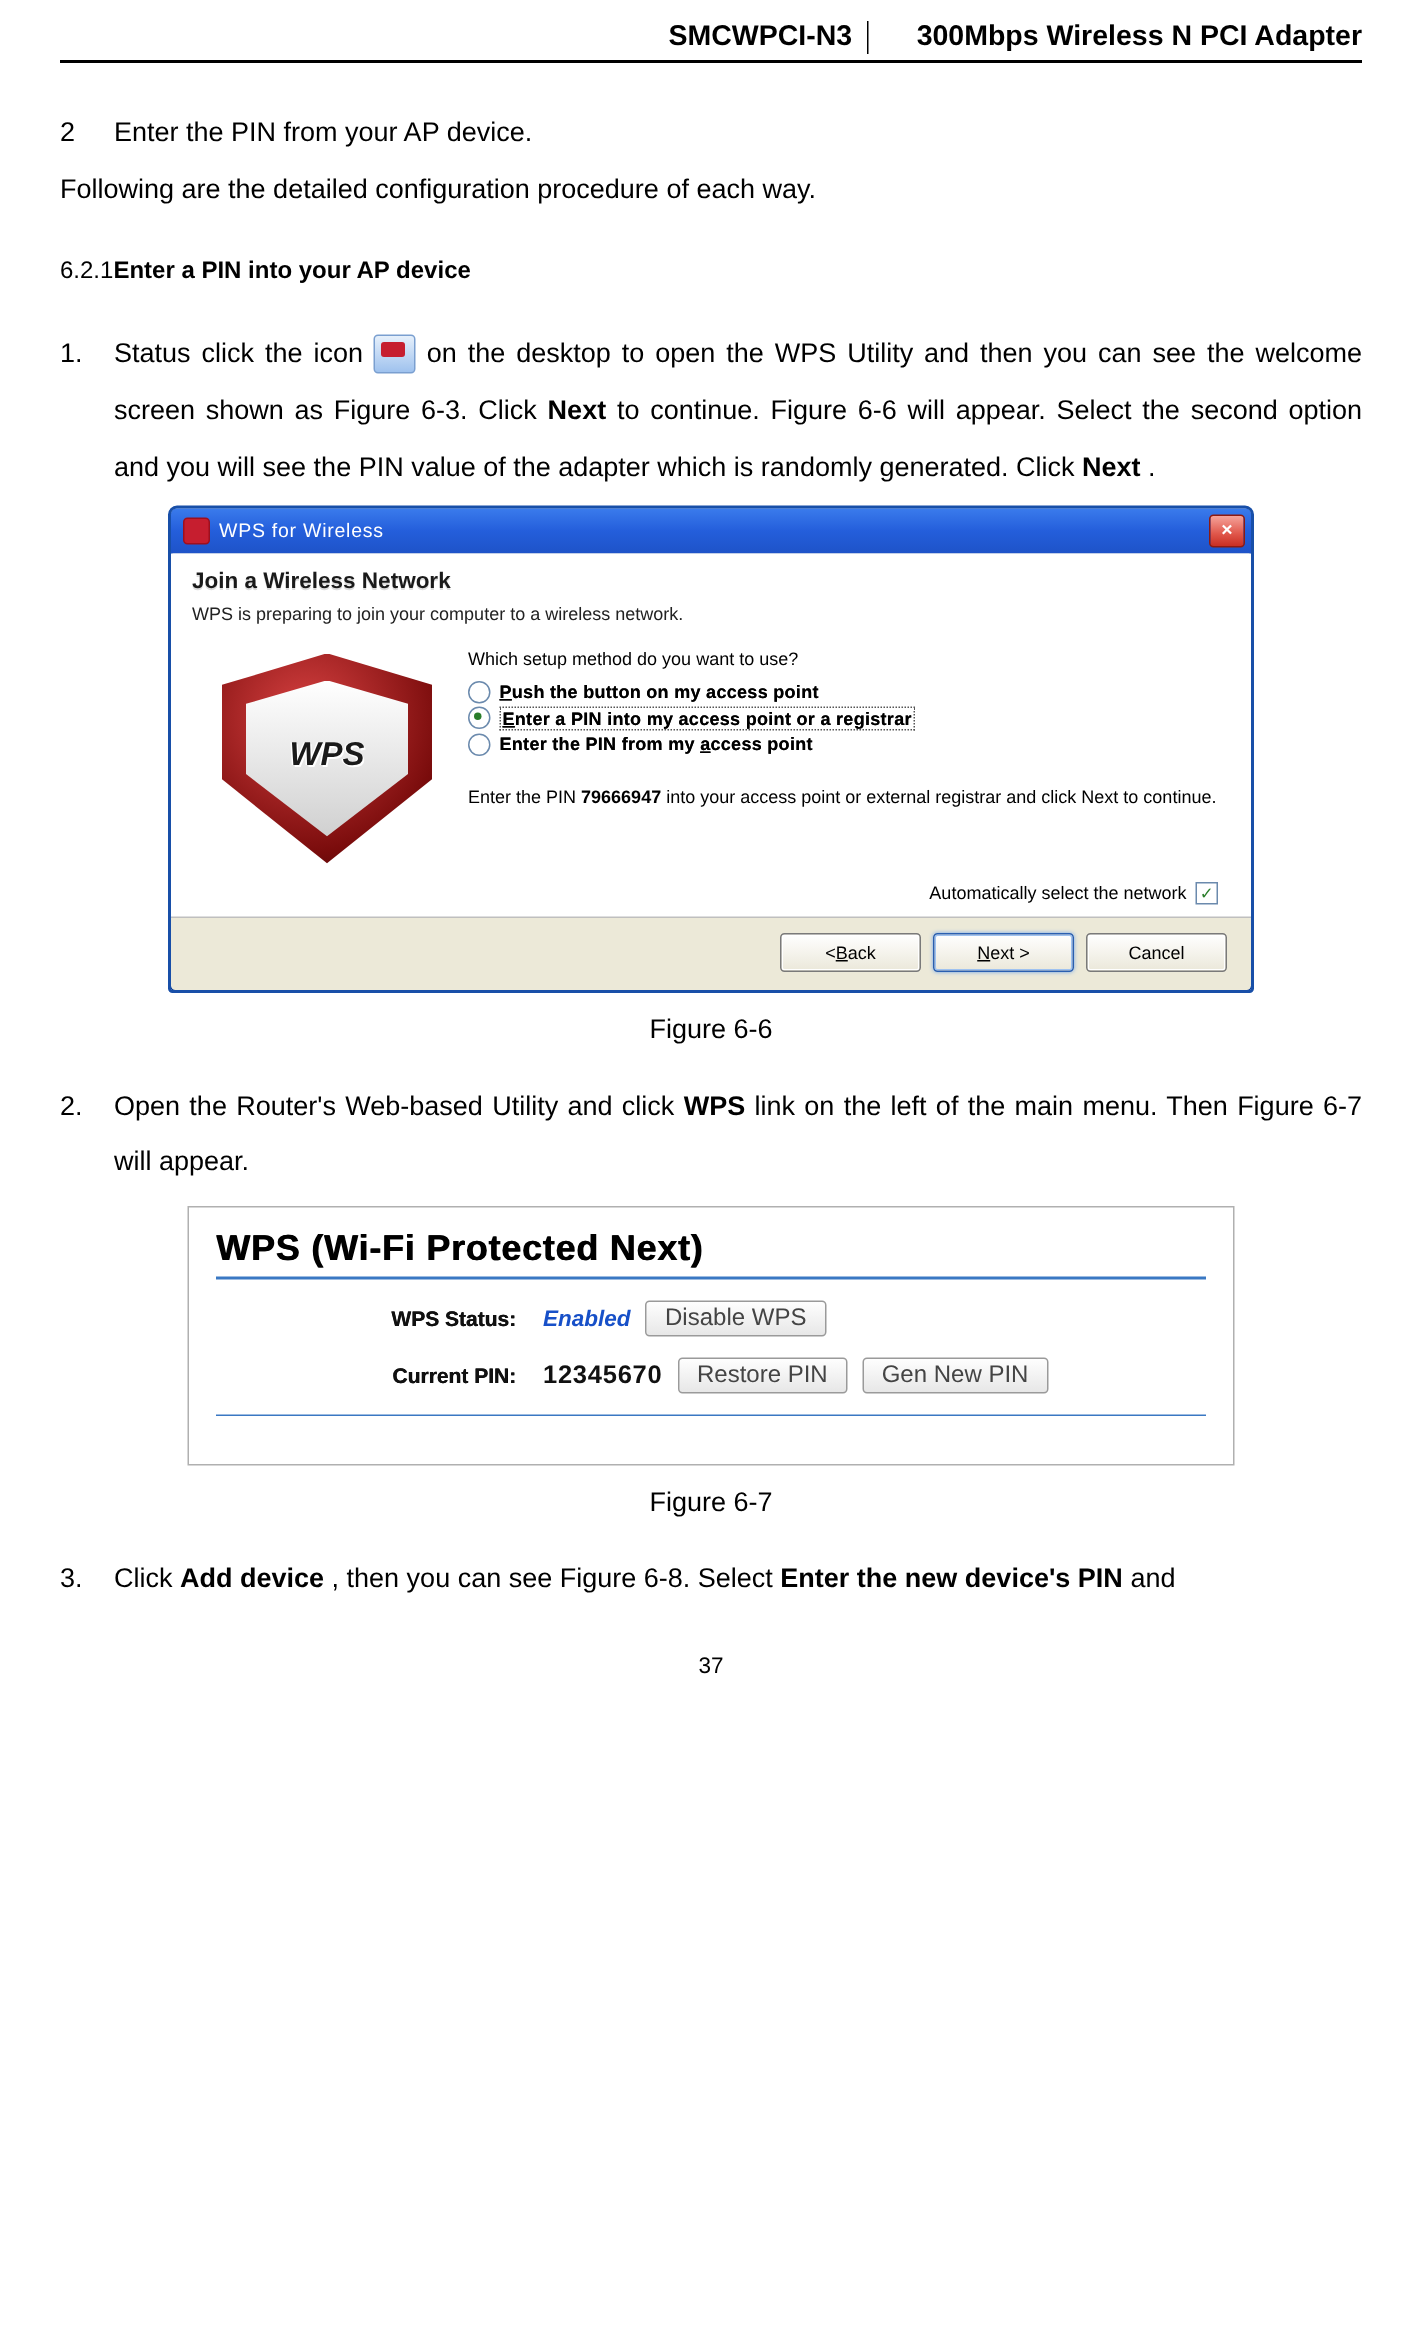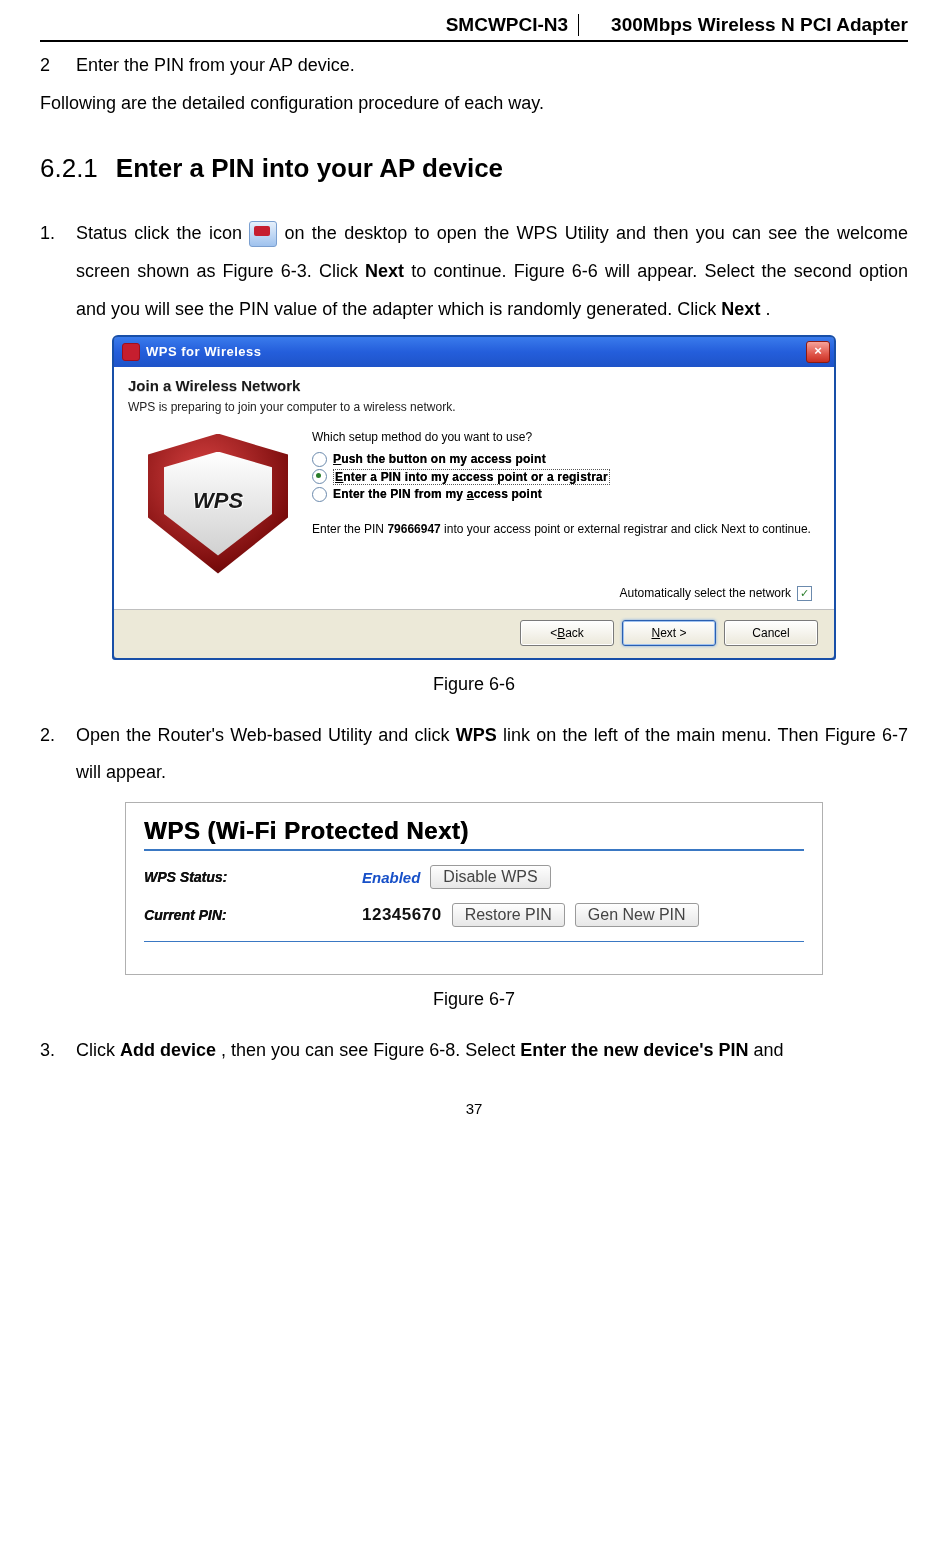"SMCWPCI-N3" .header-line { margin-bottom: 5px -> 28px }
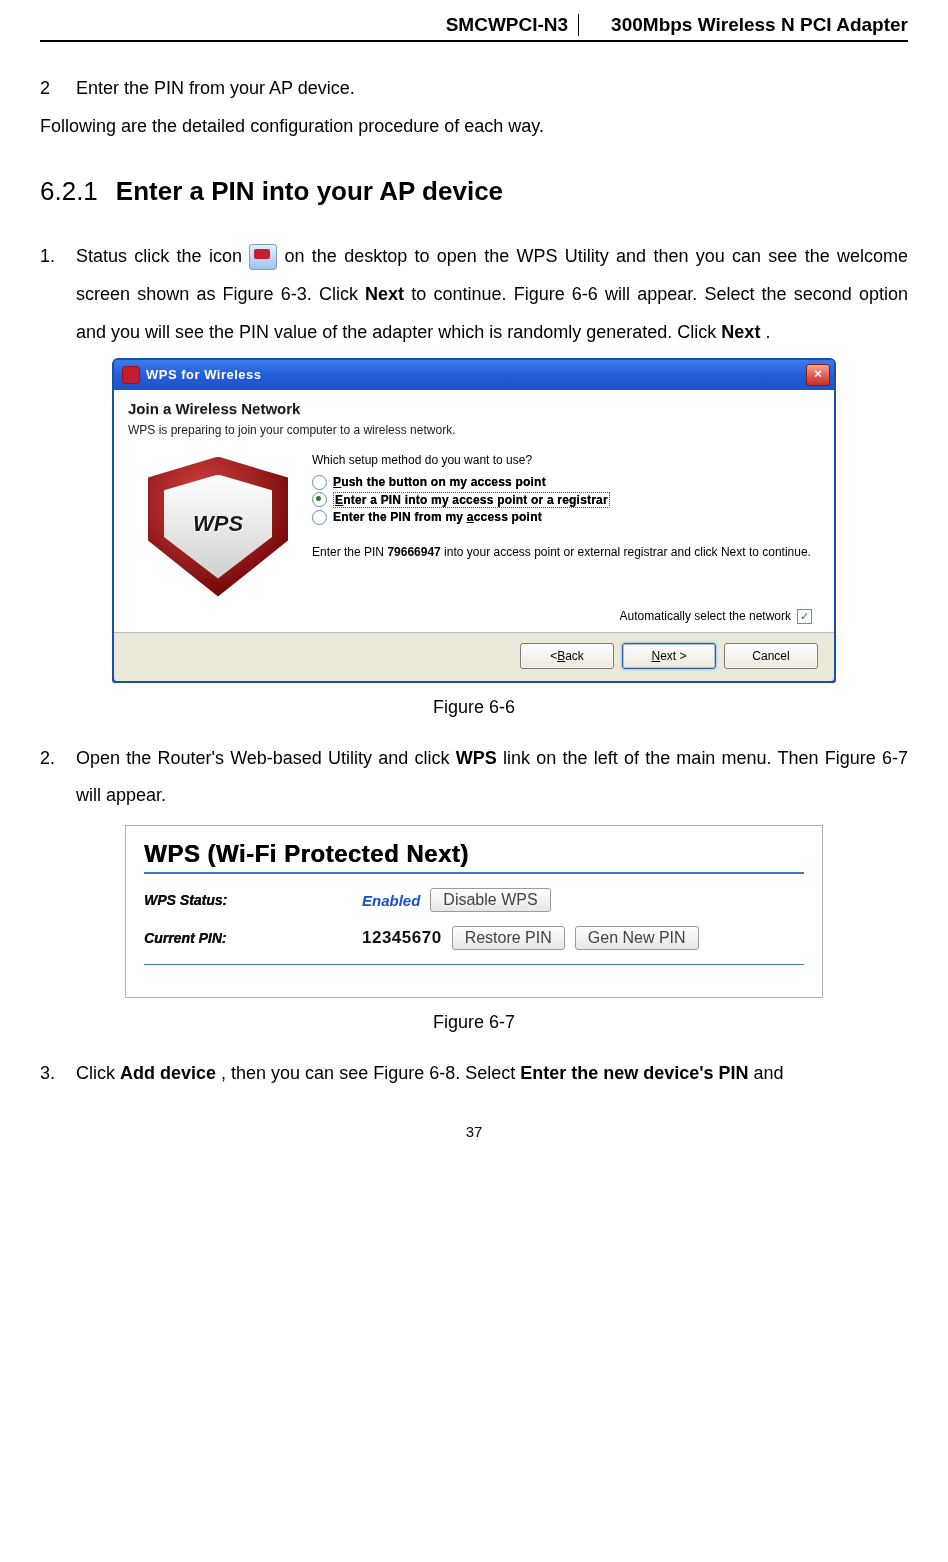"6.2.1" .sec-title { font-size: 26px -> 16px; gap: 18px -> 0 }
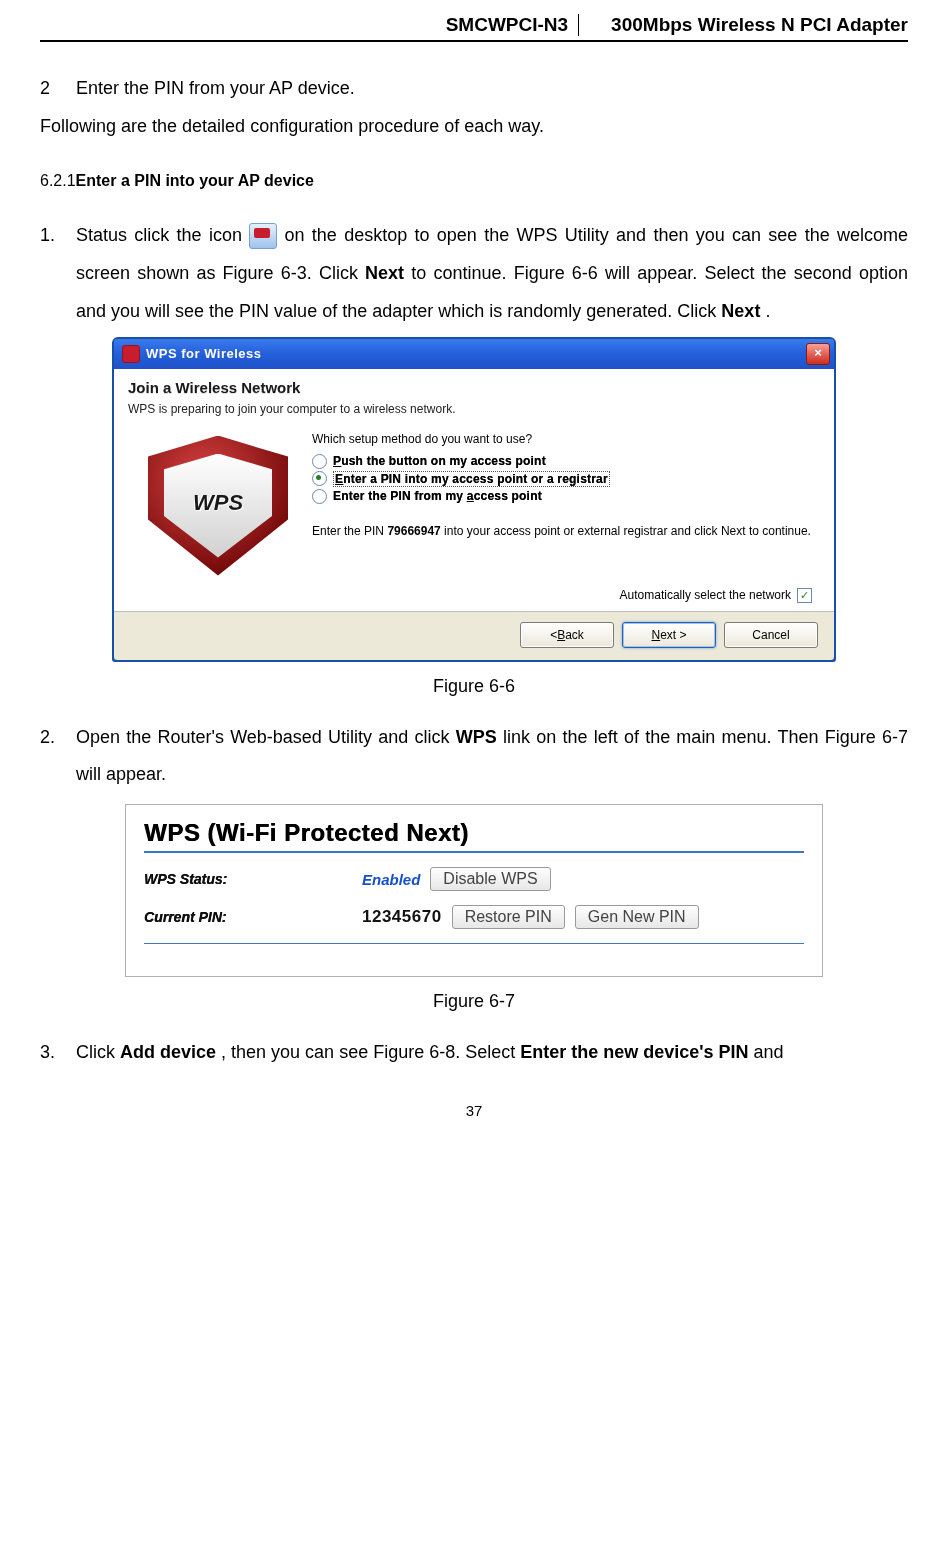"WPS for Wireless" .xp-title .ttxt { font-weight: bold -> normal }
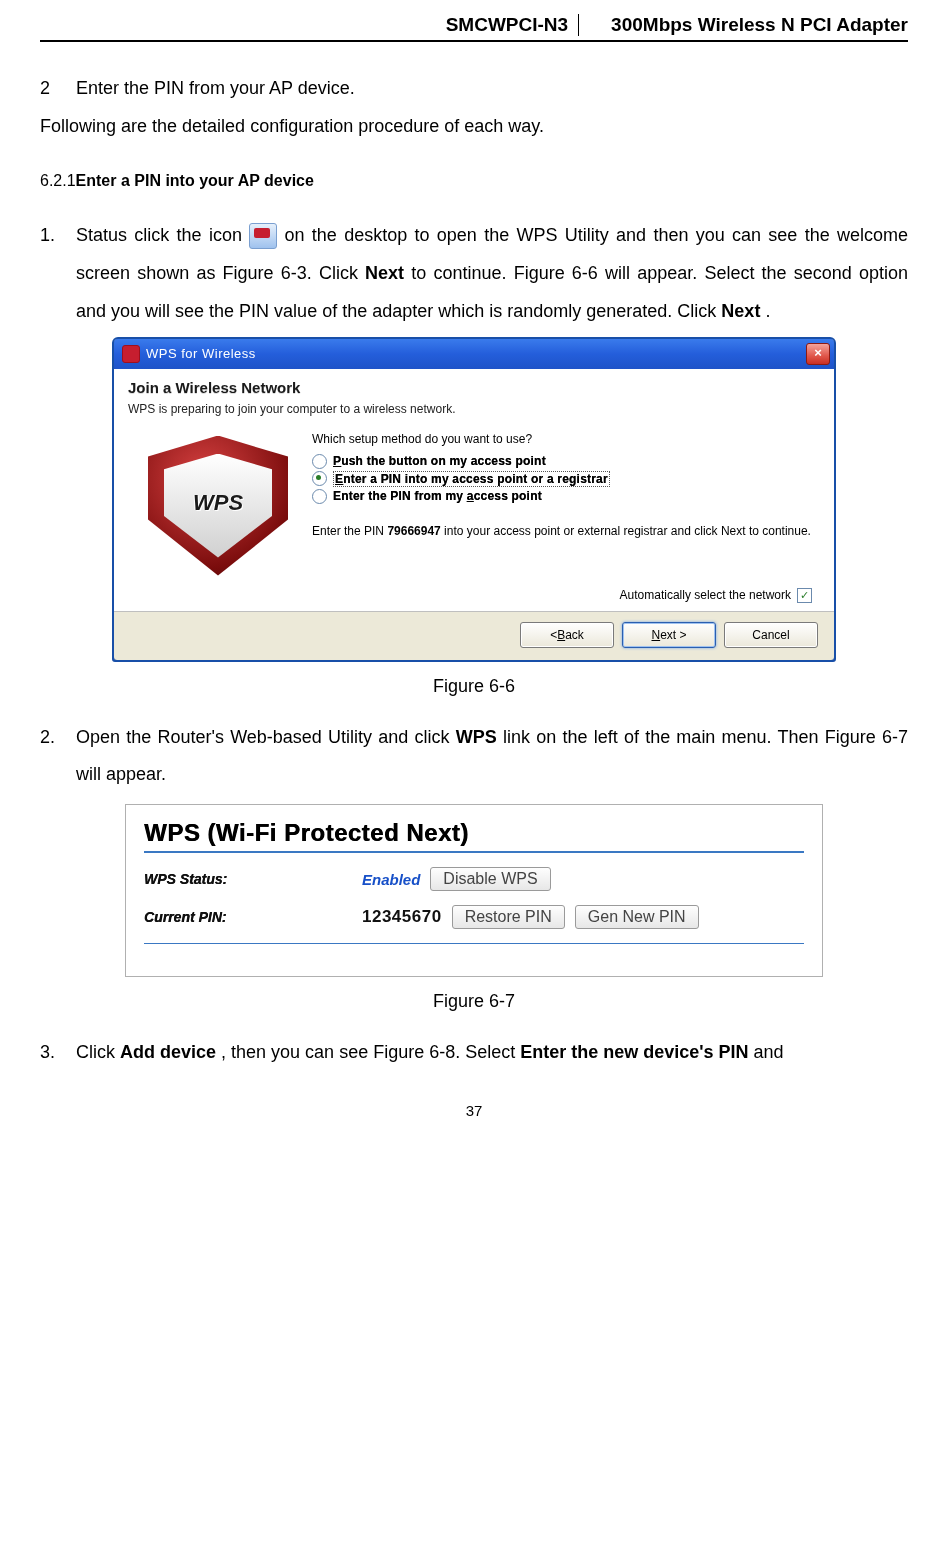"WPS Status:" .router-row .rl { font-style: italic -> none; text-align: none -> right }
